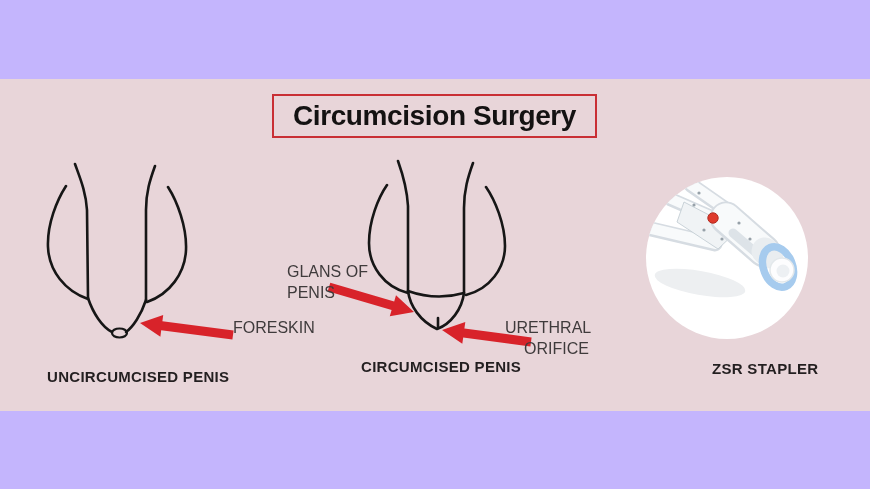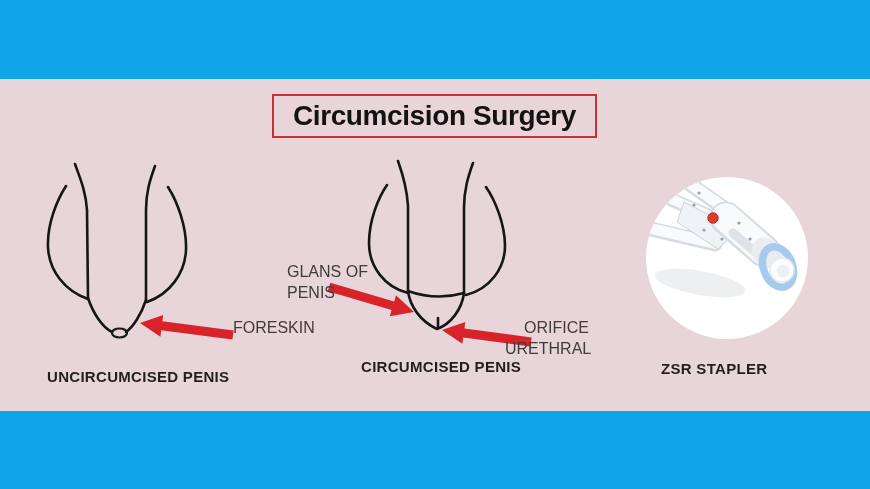"Circumcision Surgery" .canvas { background: #0ea5e9 -> #c4b5fd }
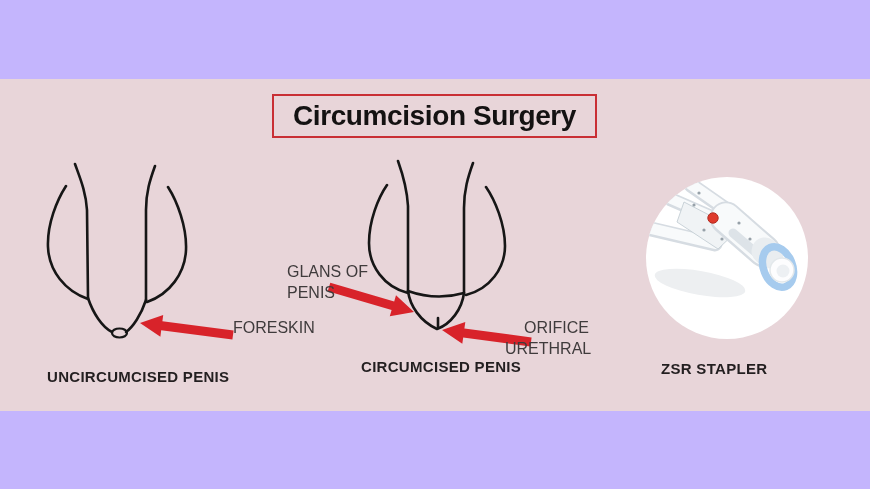"ORIFICE" div { order: before "URETHRAL" -> after "URETHRAL" }
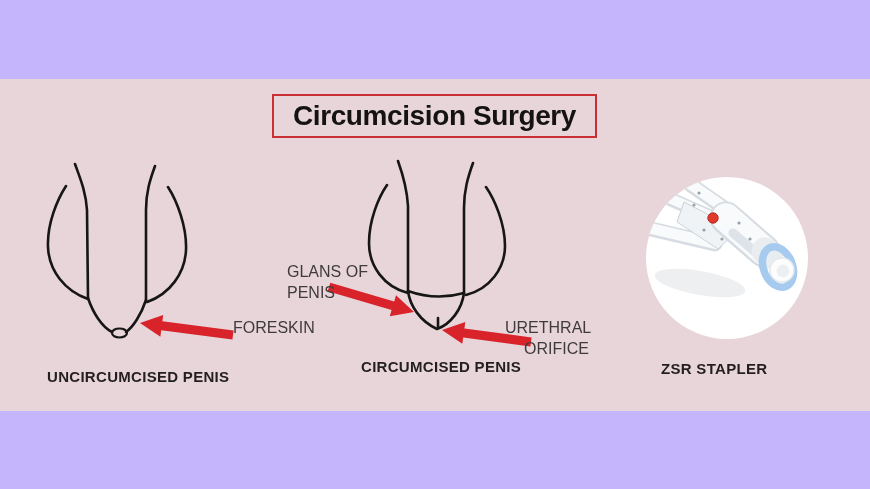"ZSR STAPLER" div.caption { left: 661px -> 712px }
